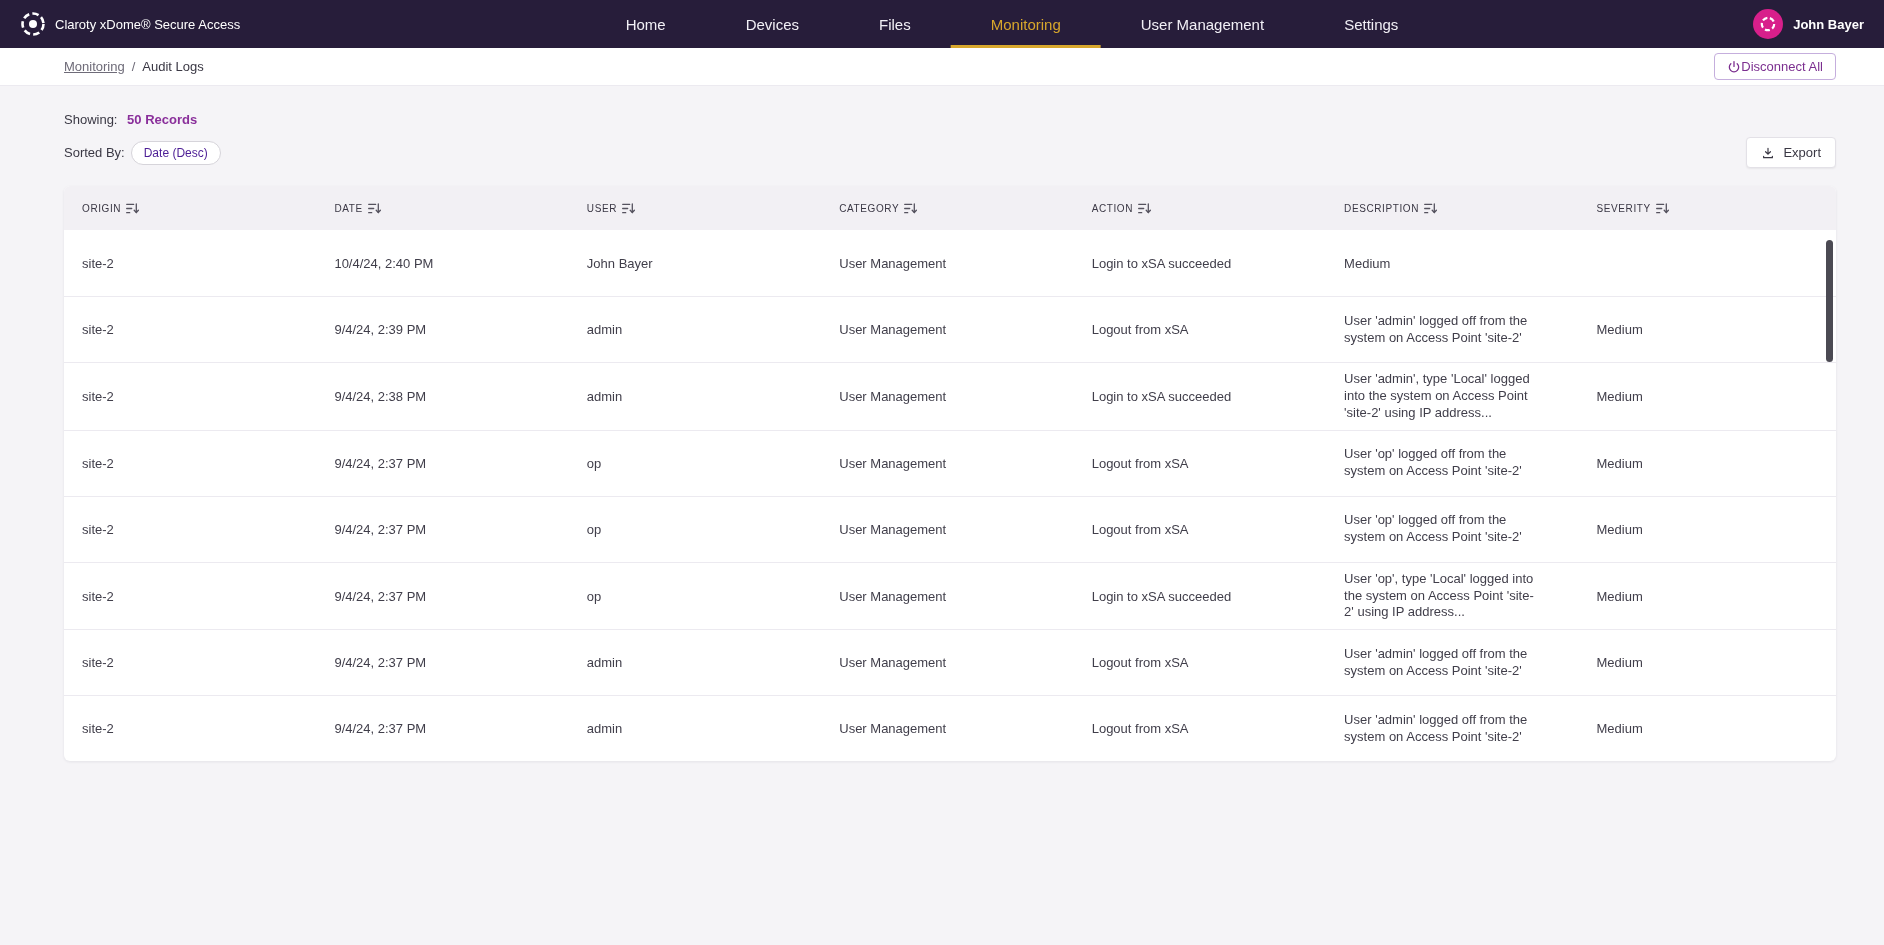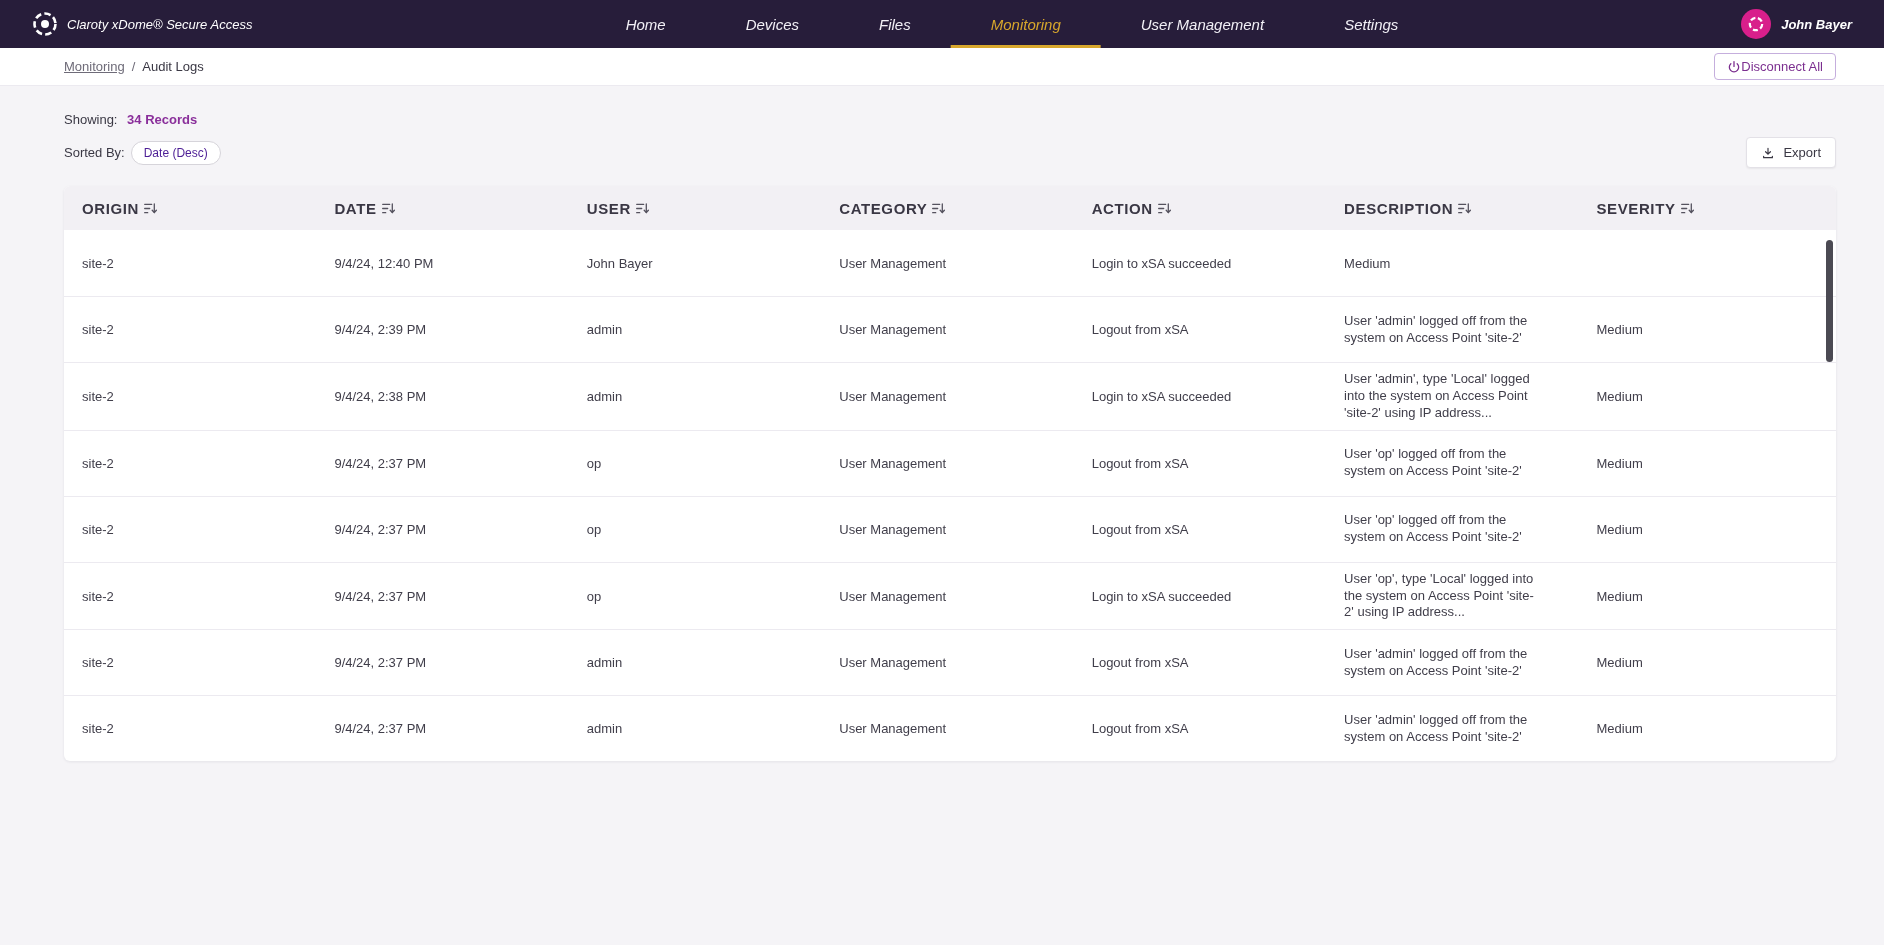"Claroty xDome® Secure Access" .navbar { font-style: italic -> none; padding: 0 32px -> 0 20px }
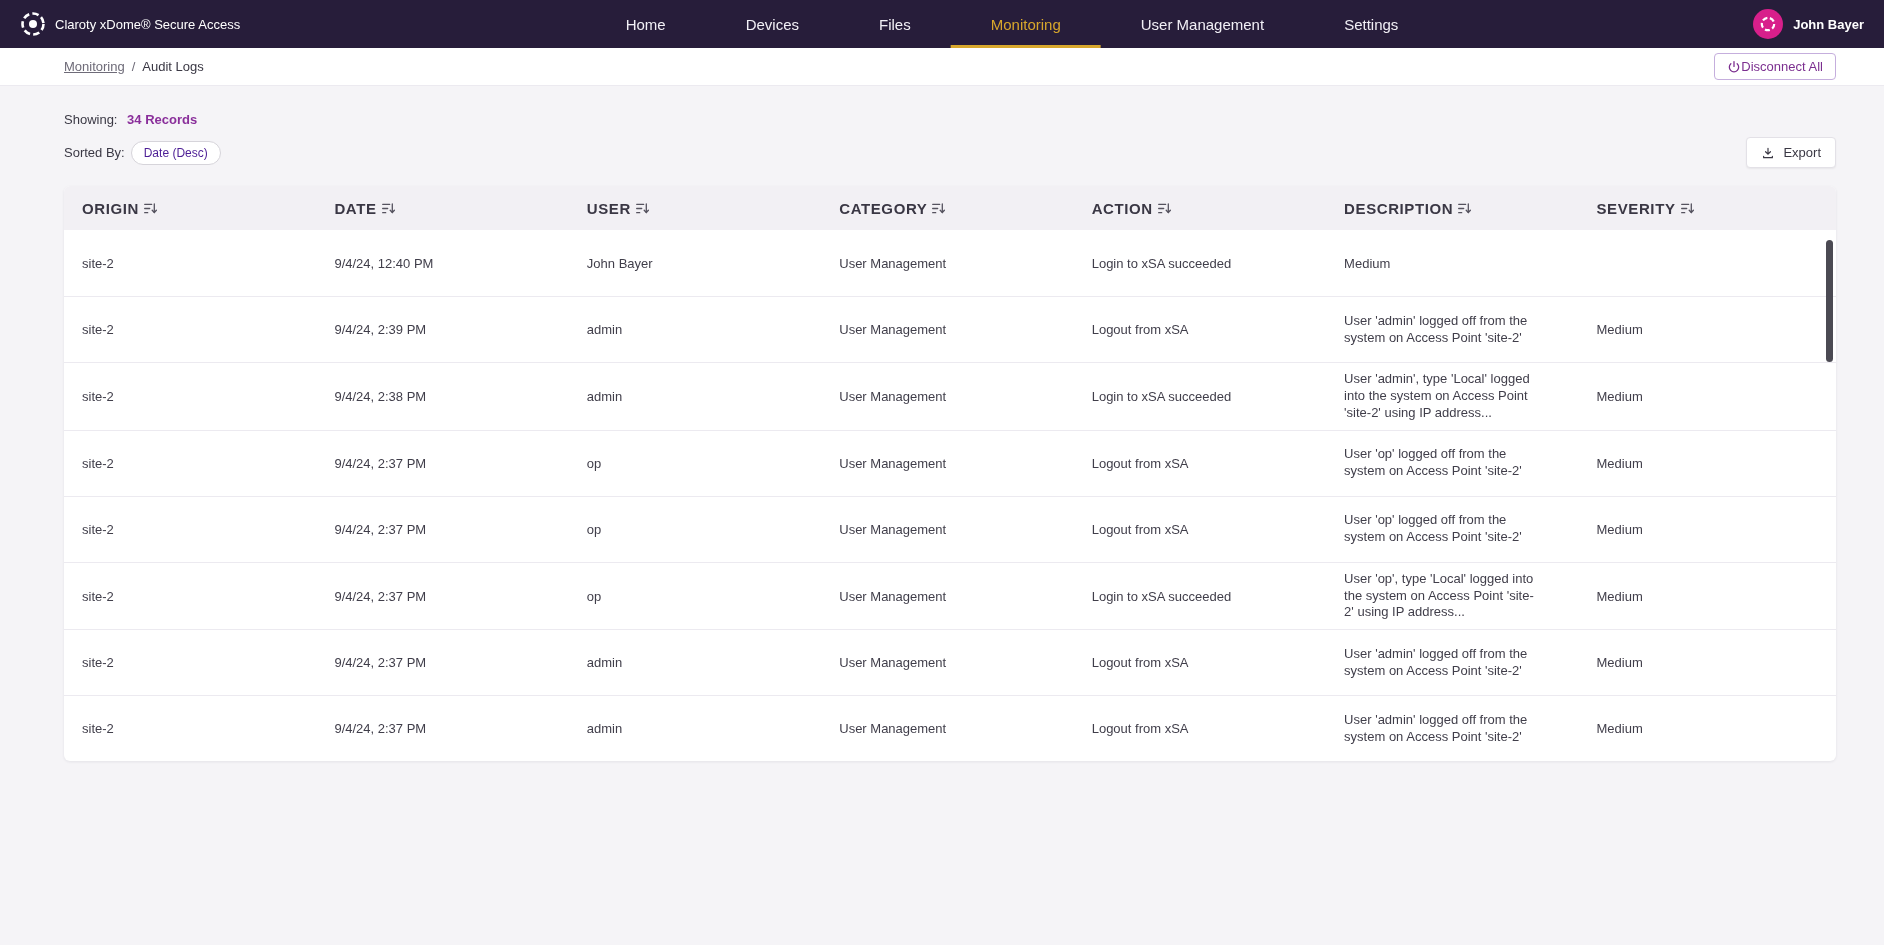"34 Records" span.records { text: 34 -> 50 }
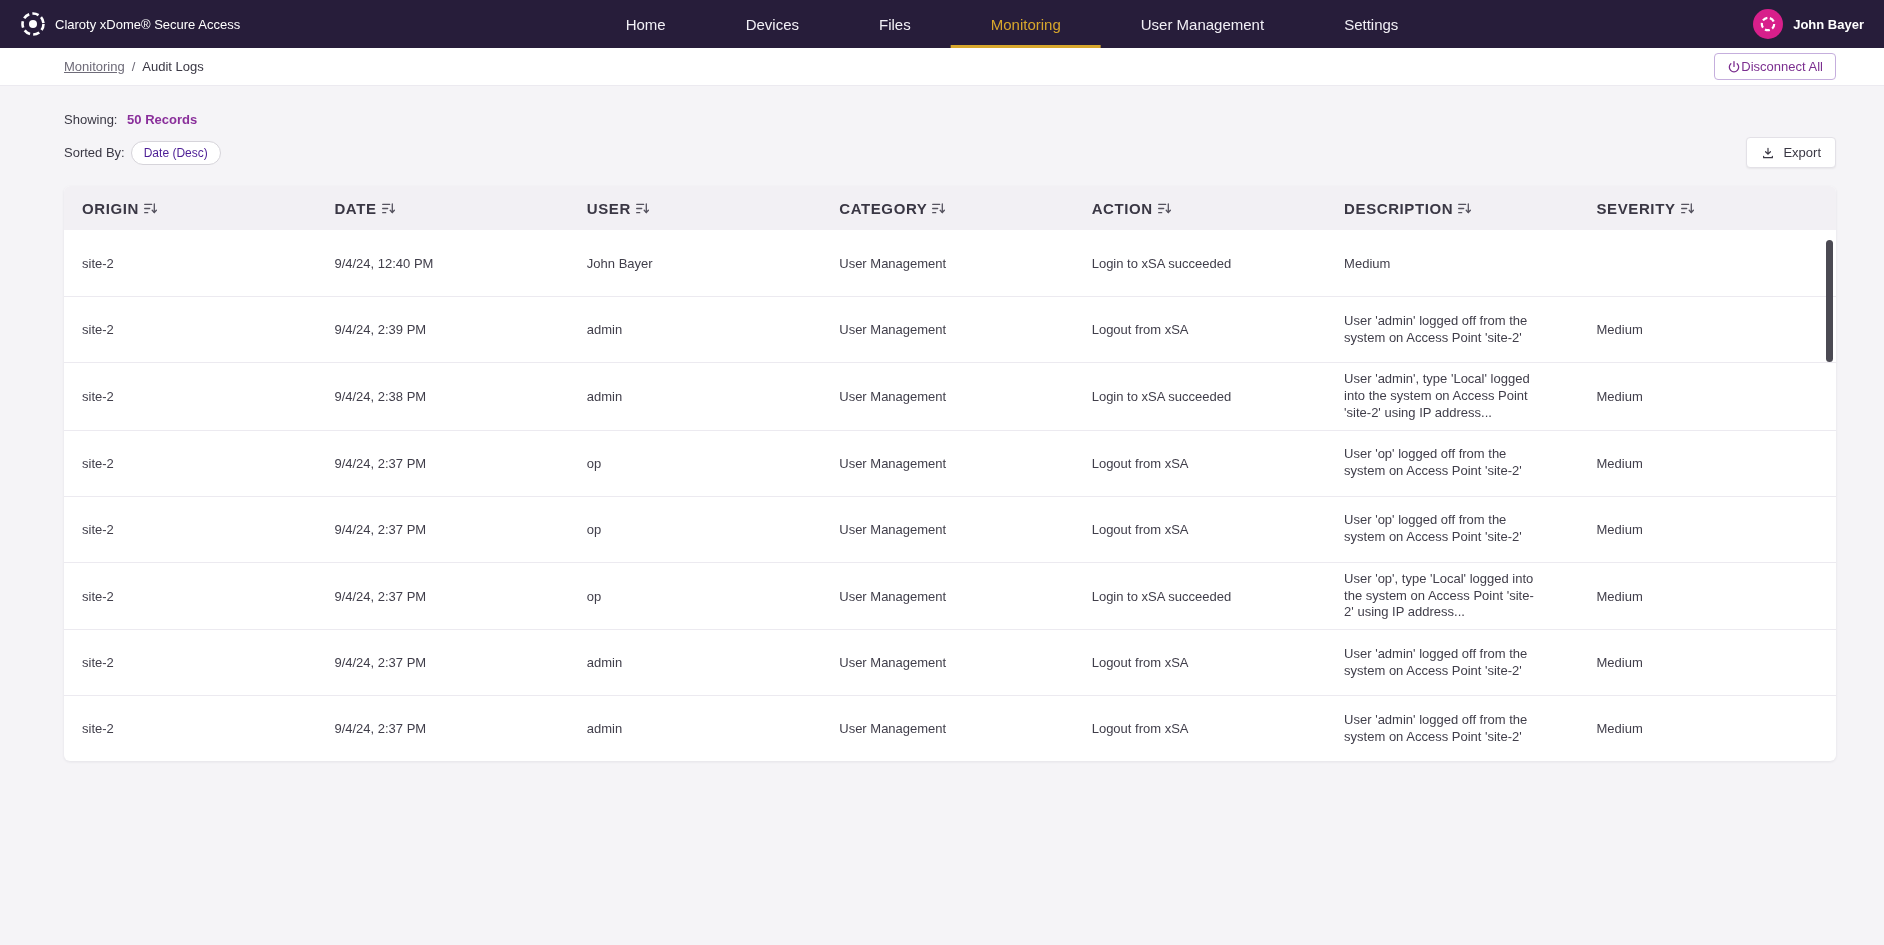"ORIGIN" .th { font-size: 15px -> 10px; font-weight: bold -> normal }
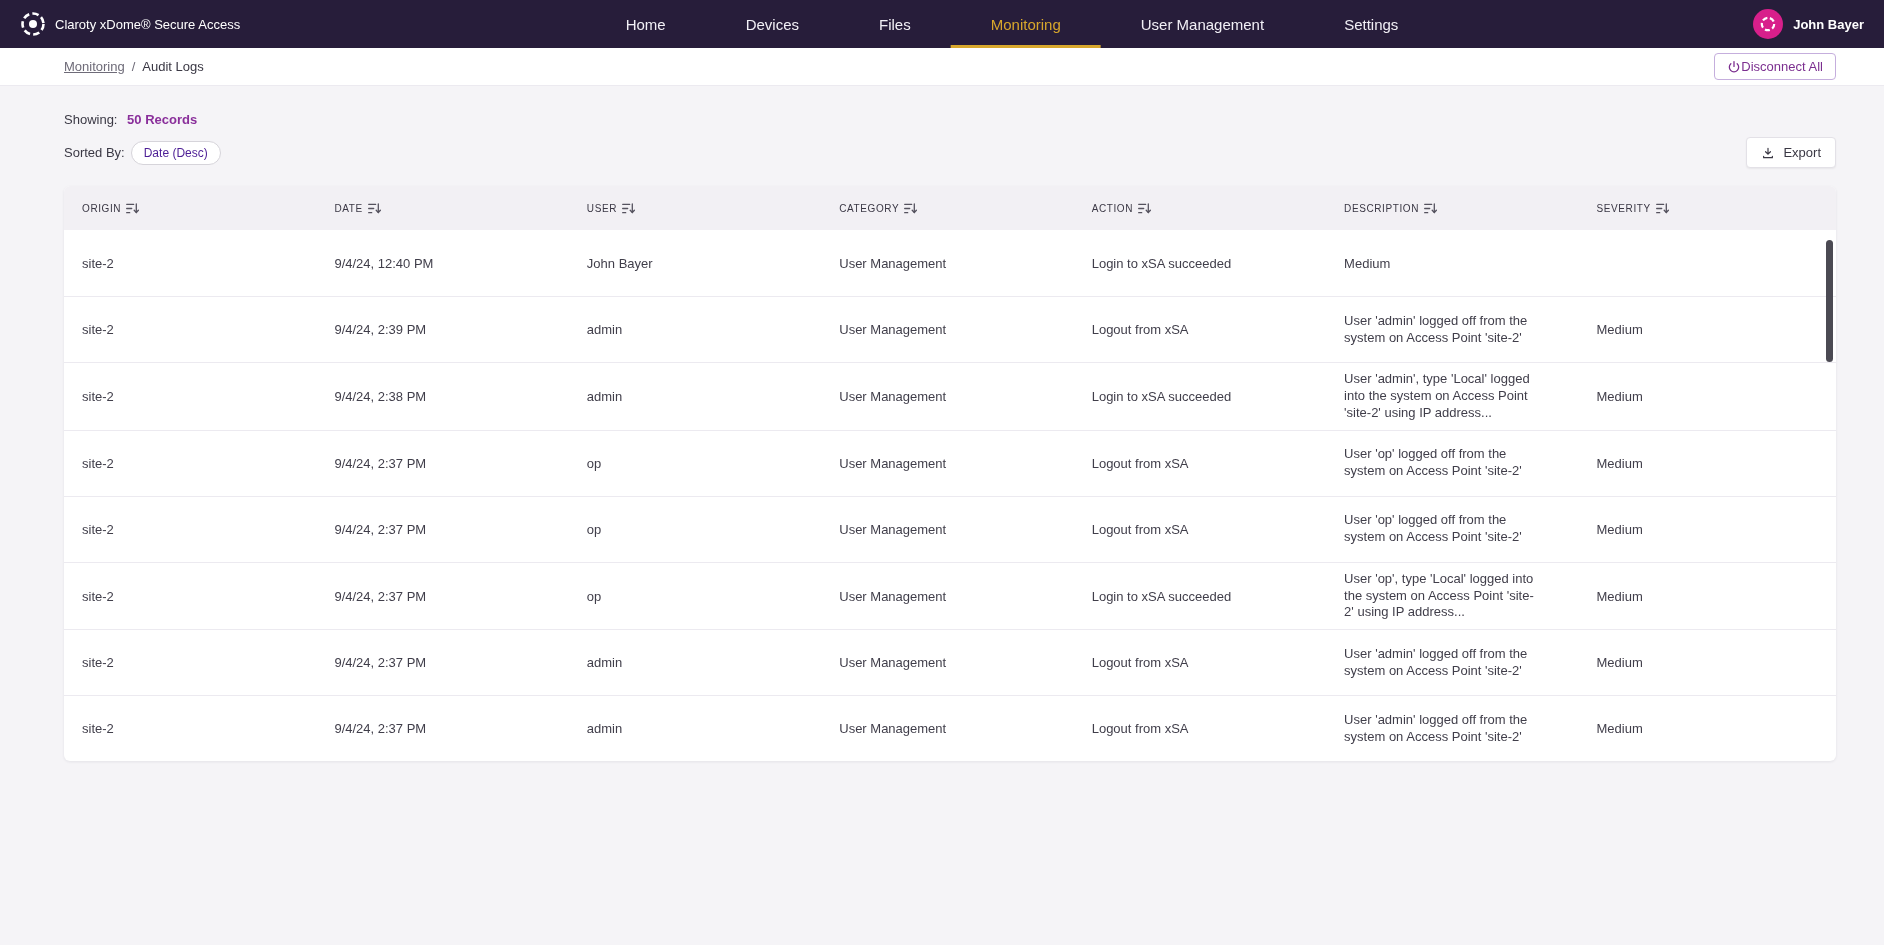"9/4/24, 12:40 PM" div.td { text: 9/4/24, 12:40 -> 10/4/24, 2:40 }
